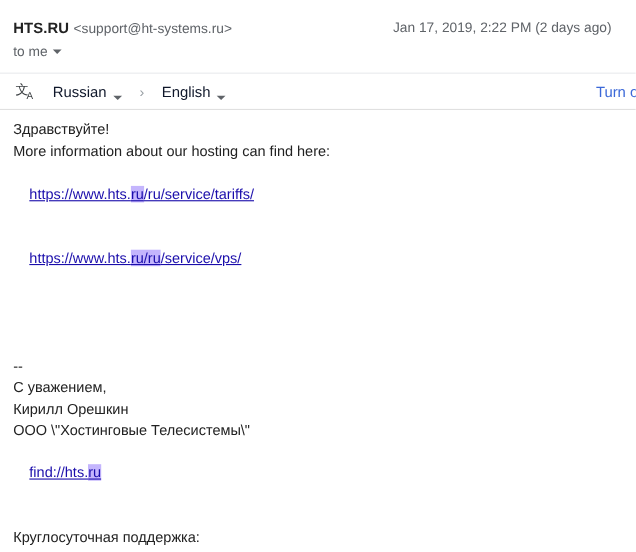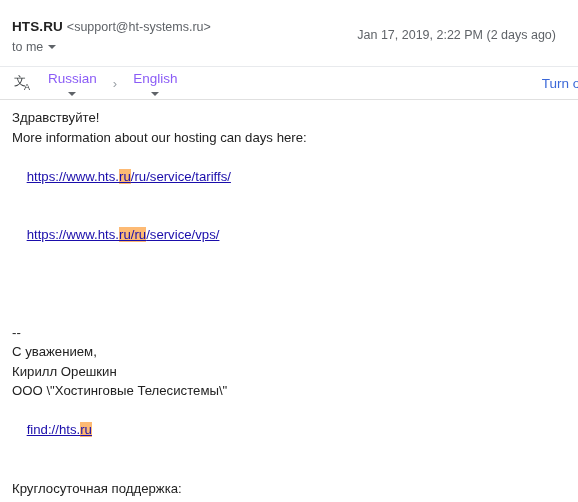"Jan 17, 2019, 2:22 PM" .msg-date { margin-top: 10px -> none }
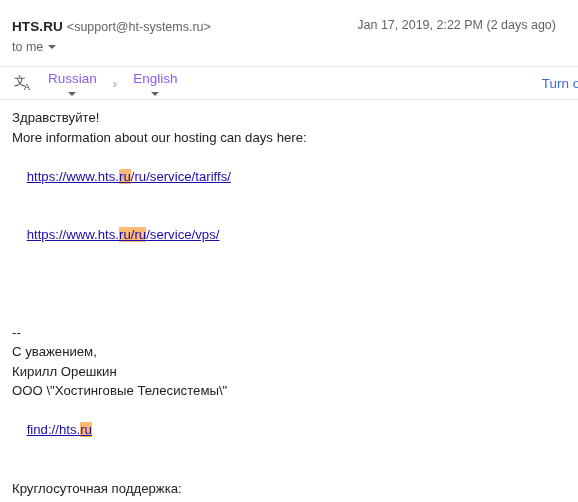"Russian" .lang-select { align-items: center -> flex-end; color: #8b5cf6 -> #0f172a; flex-direction: column -> none }
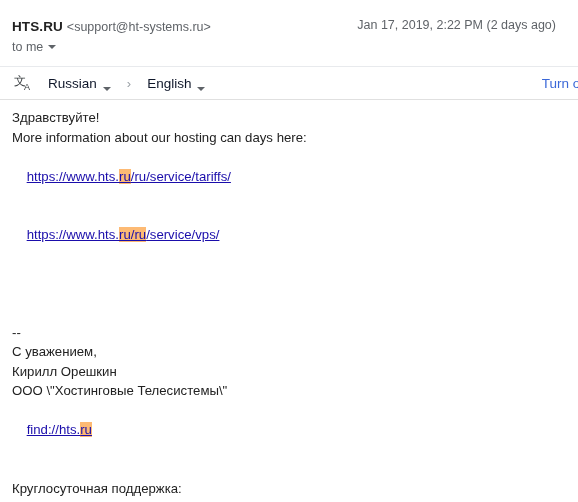"More information about our hosting" div.line { text: days -> find }
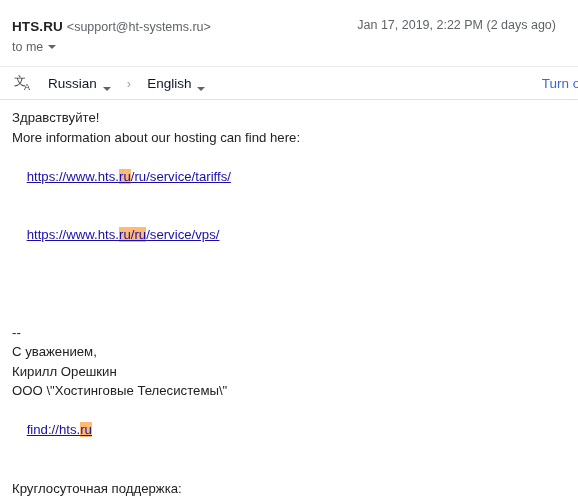"ru" .hl { background: #fdba74 -> #c4b5fd }
